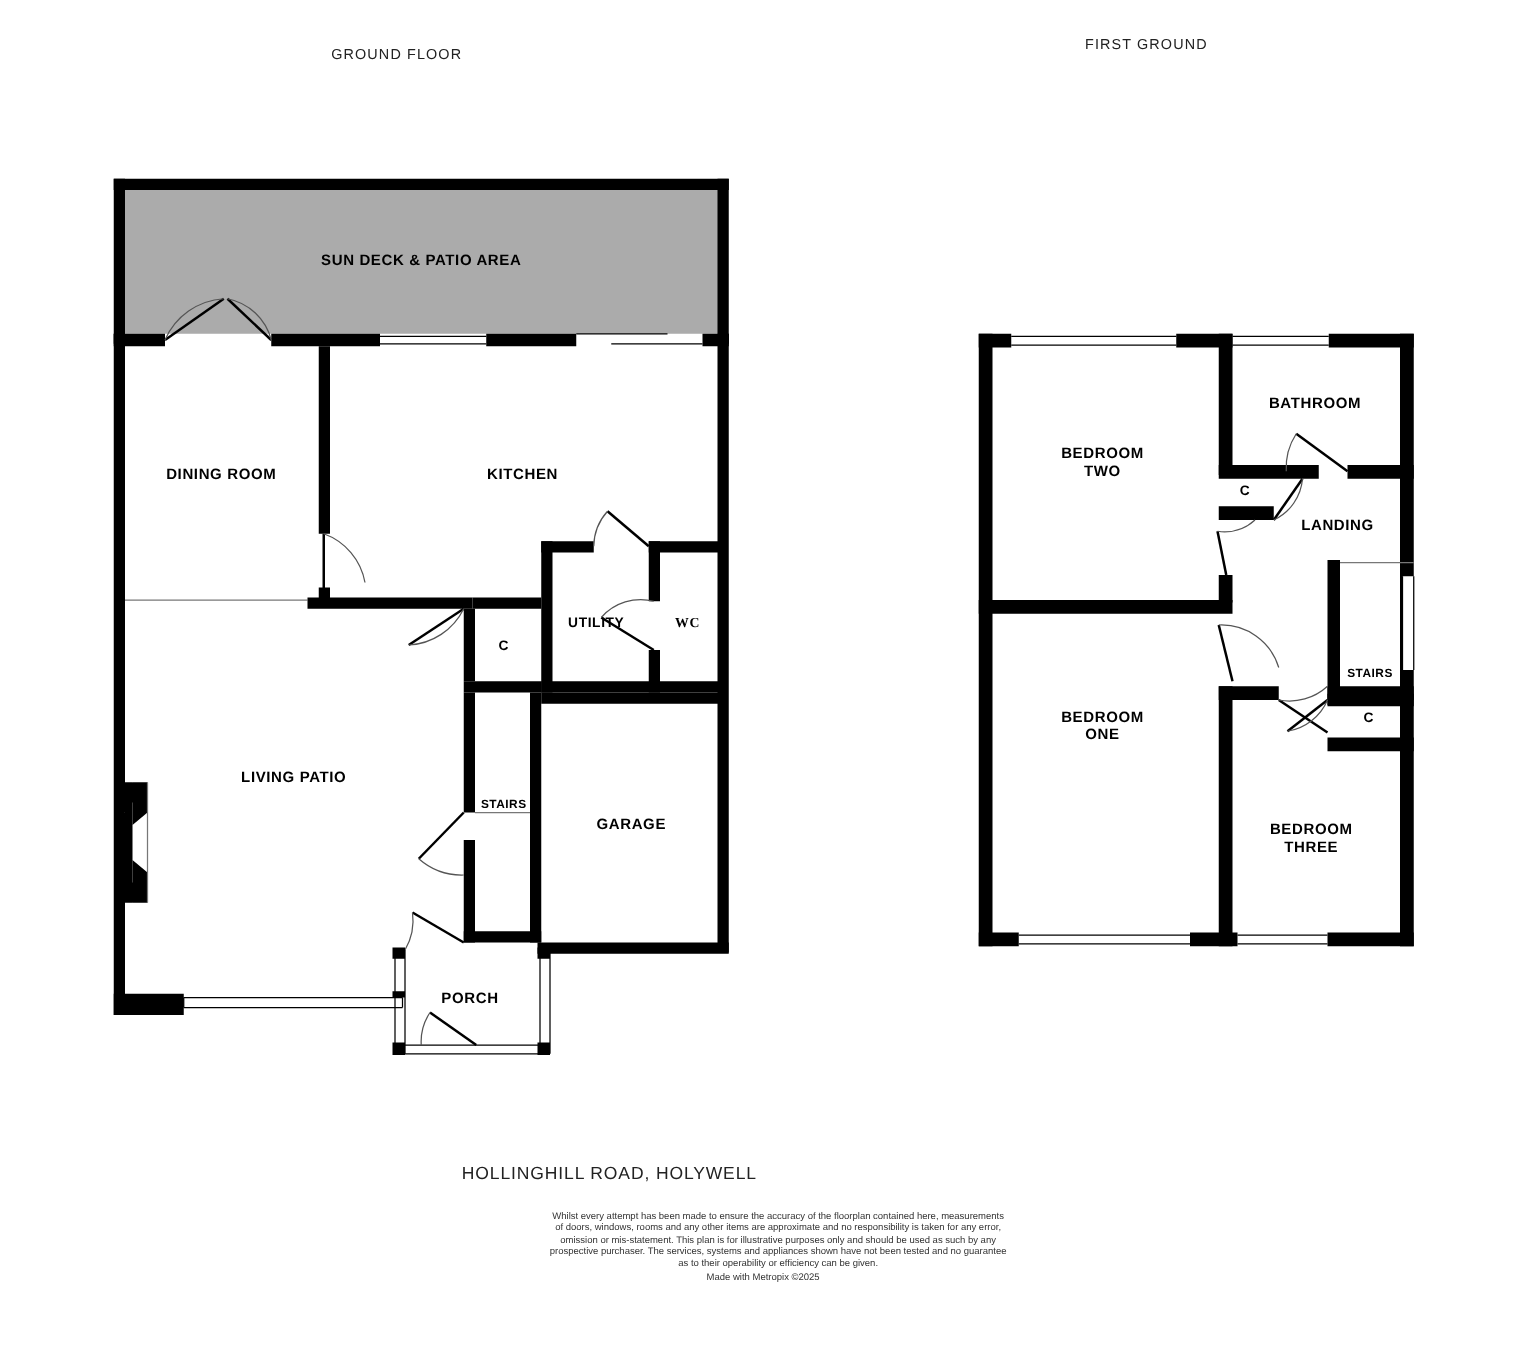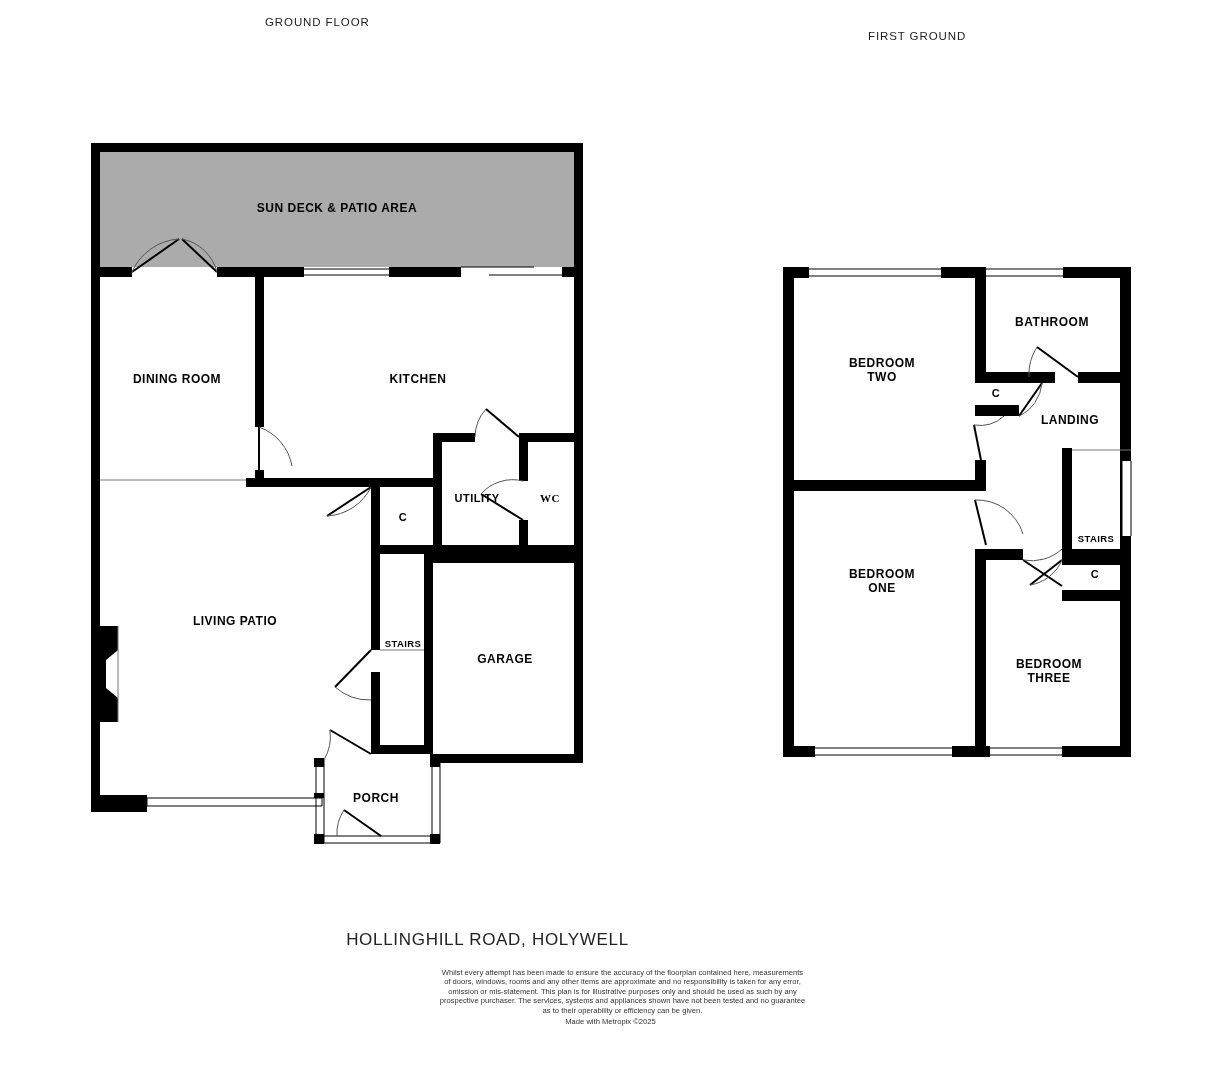"GROUND FLOOR" #ground-floor-title { top: 16px -> 38px }
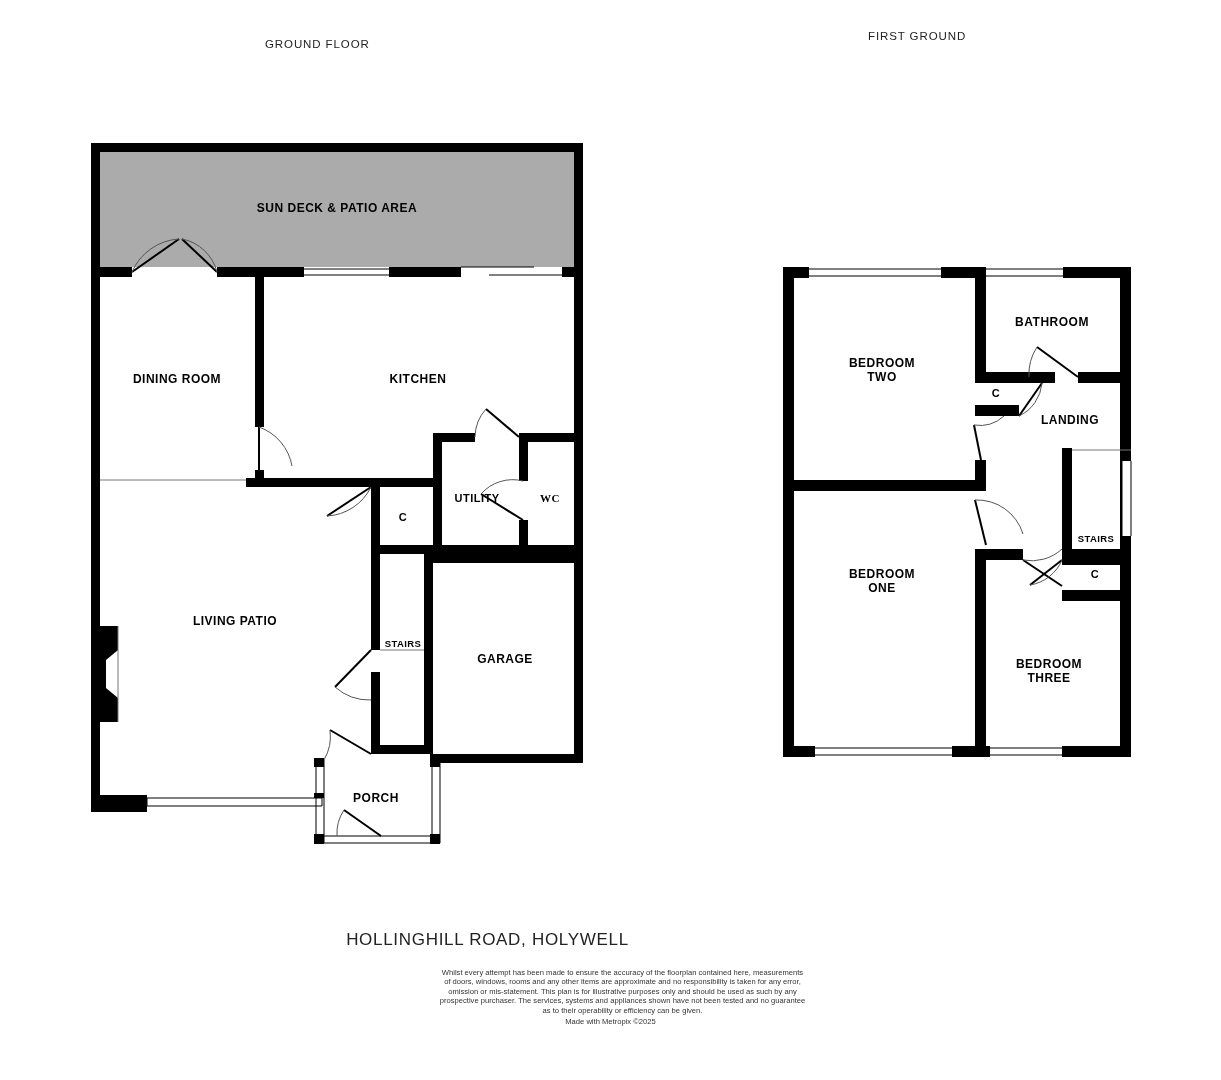"HOLLINGHILL ROAD, HOLYWELL" #address-title { font-size: 17px -> 14px }
